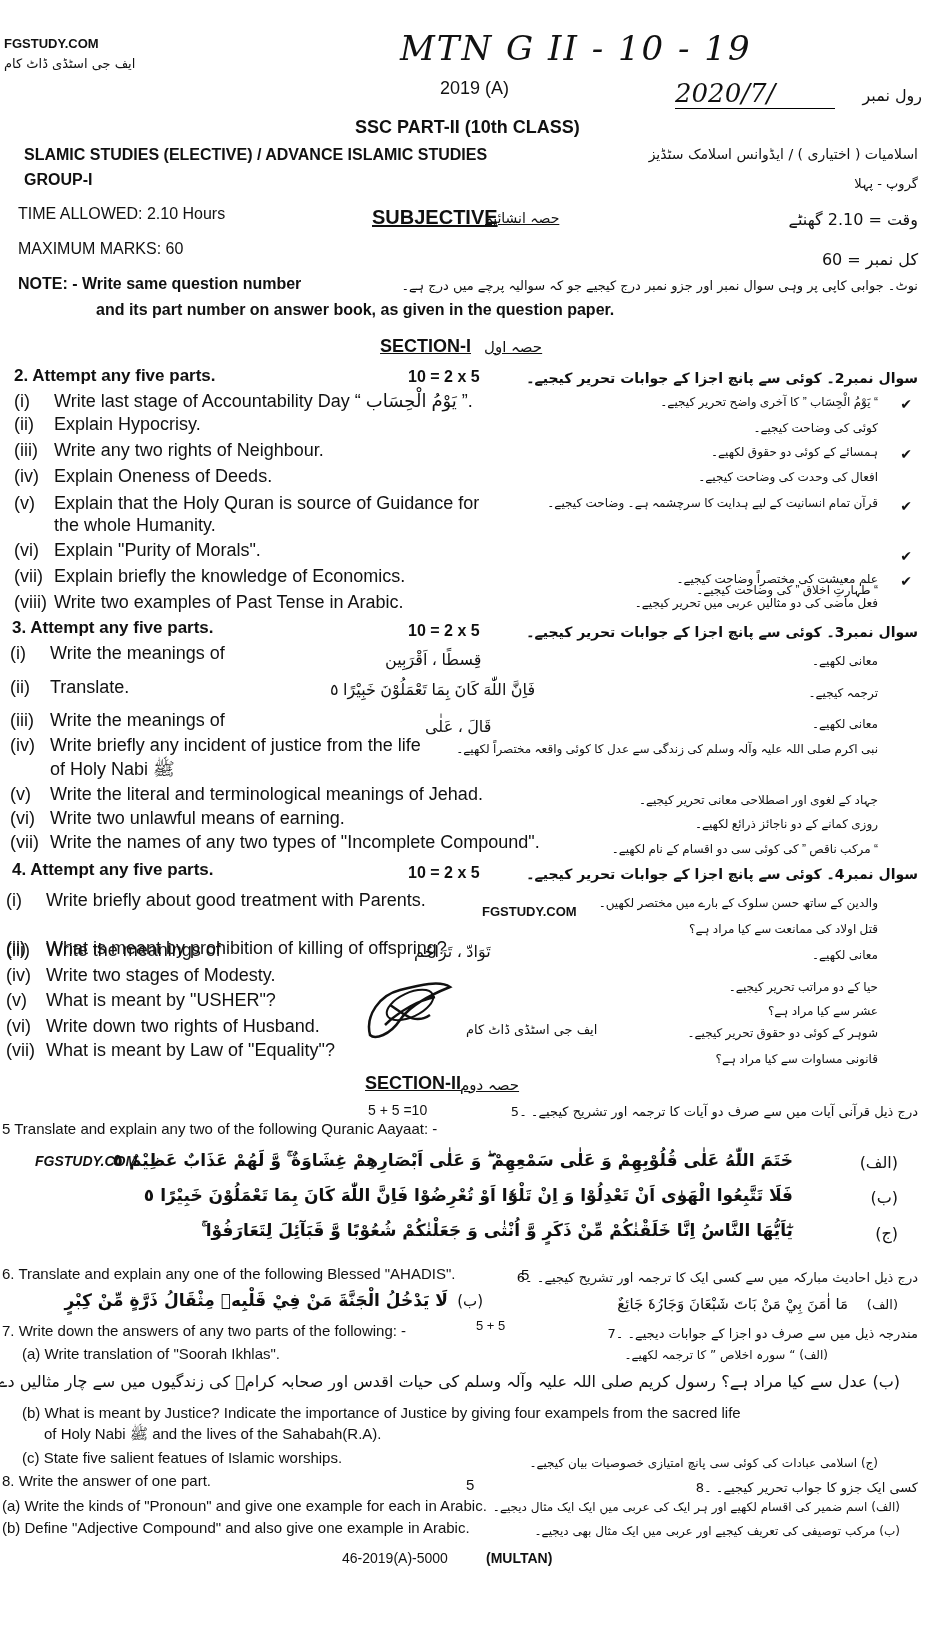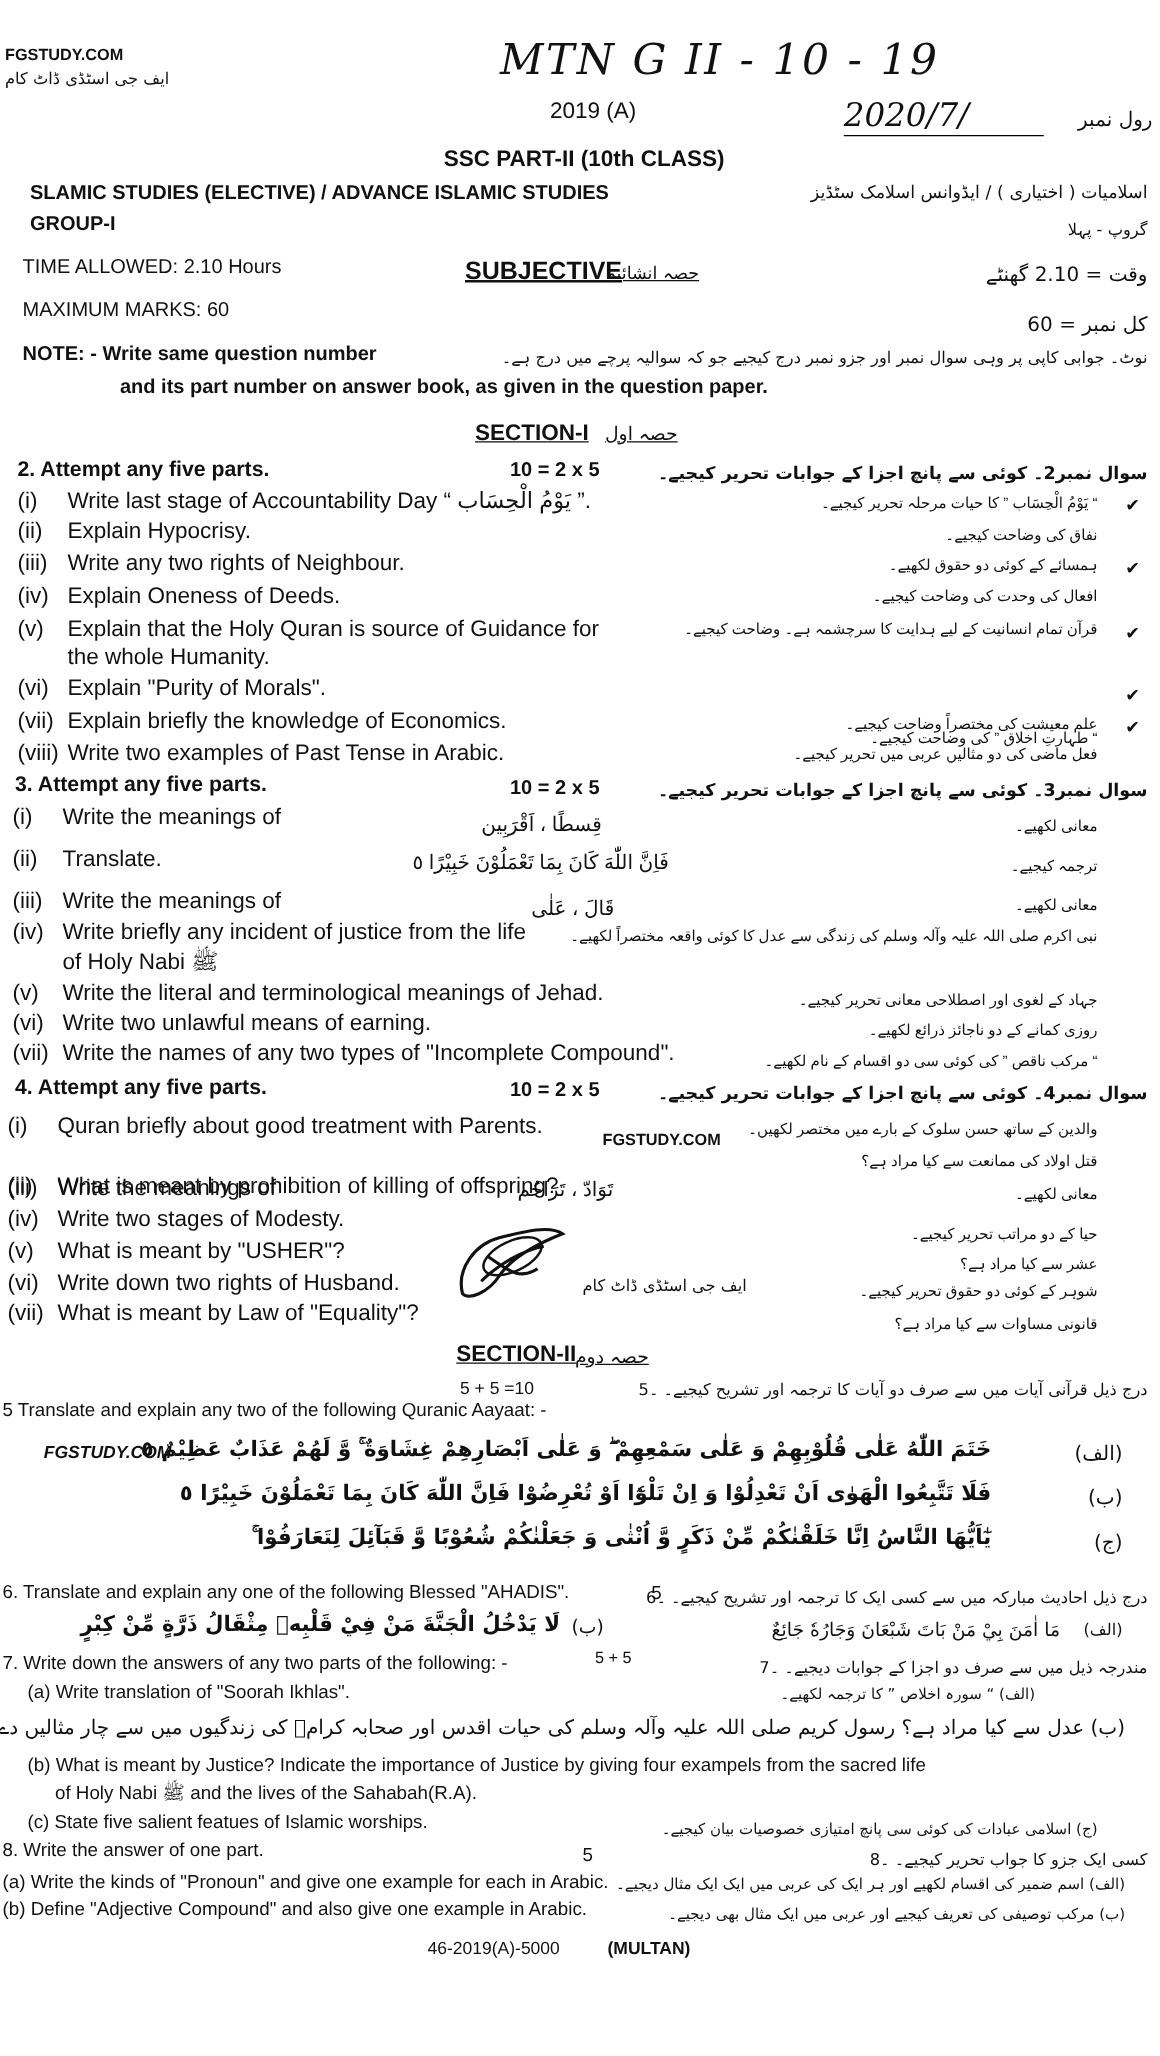"“ یَوْمُ الْحِسَاب ” کا" div.urItem { text: حیات مرحلہ -> آخری واضح }
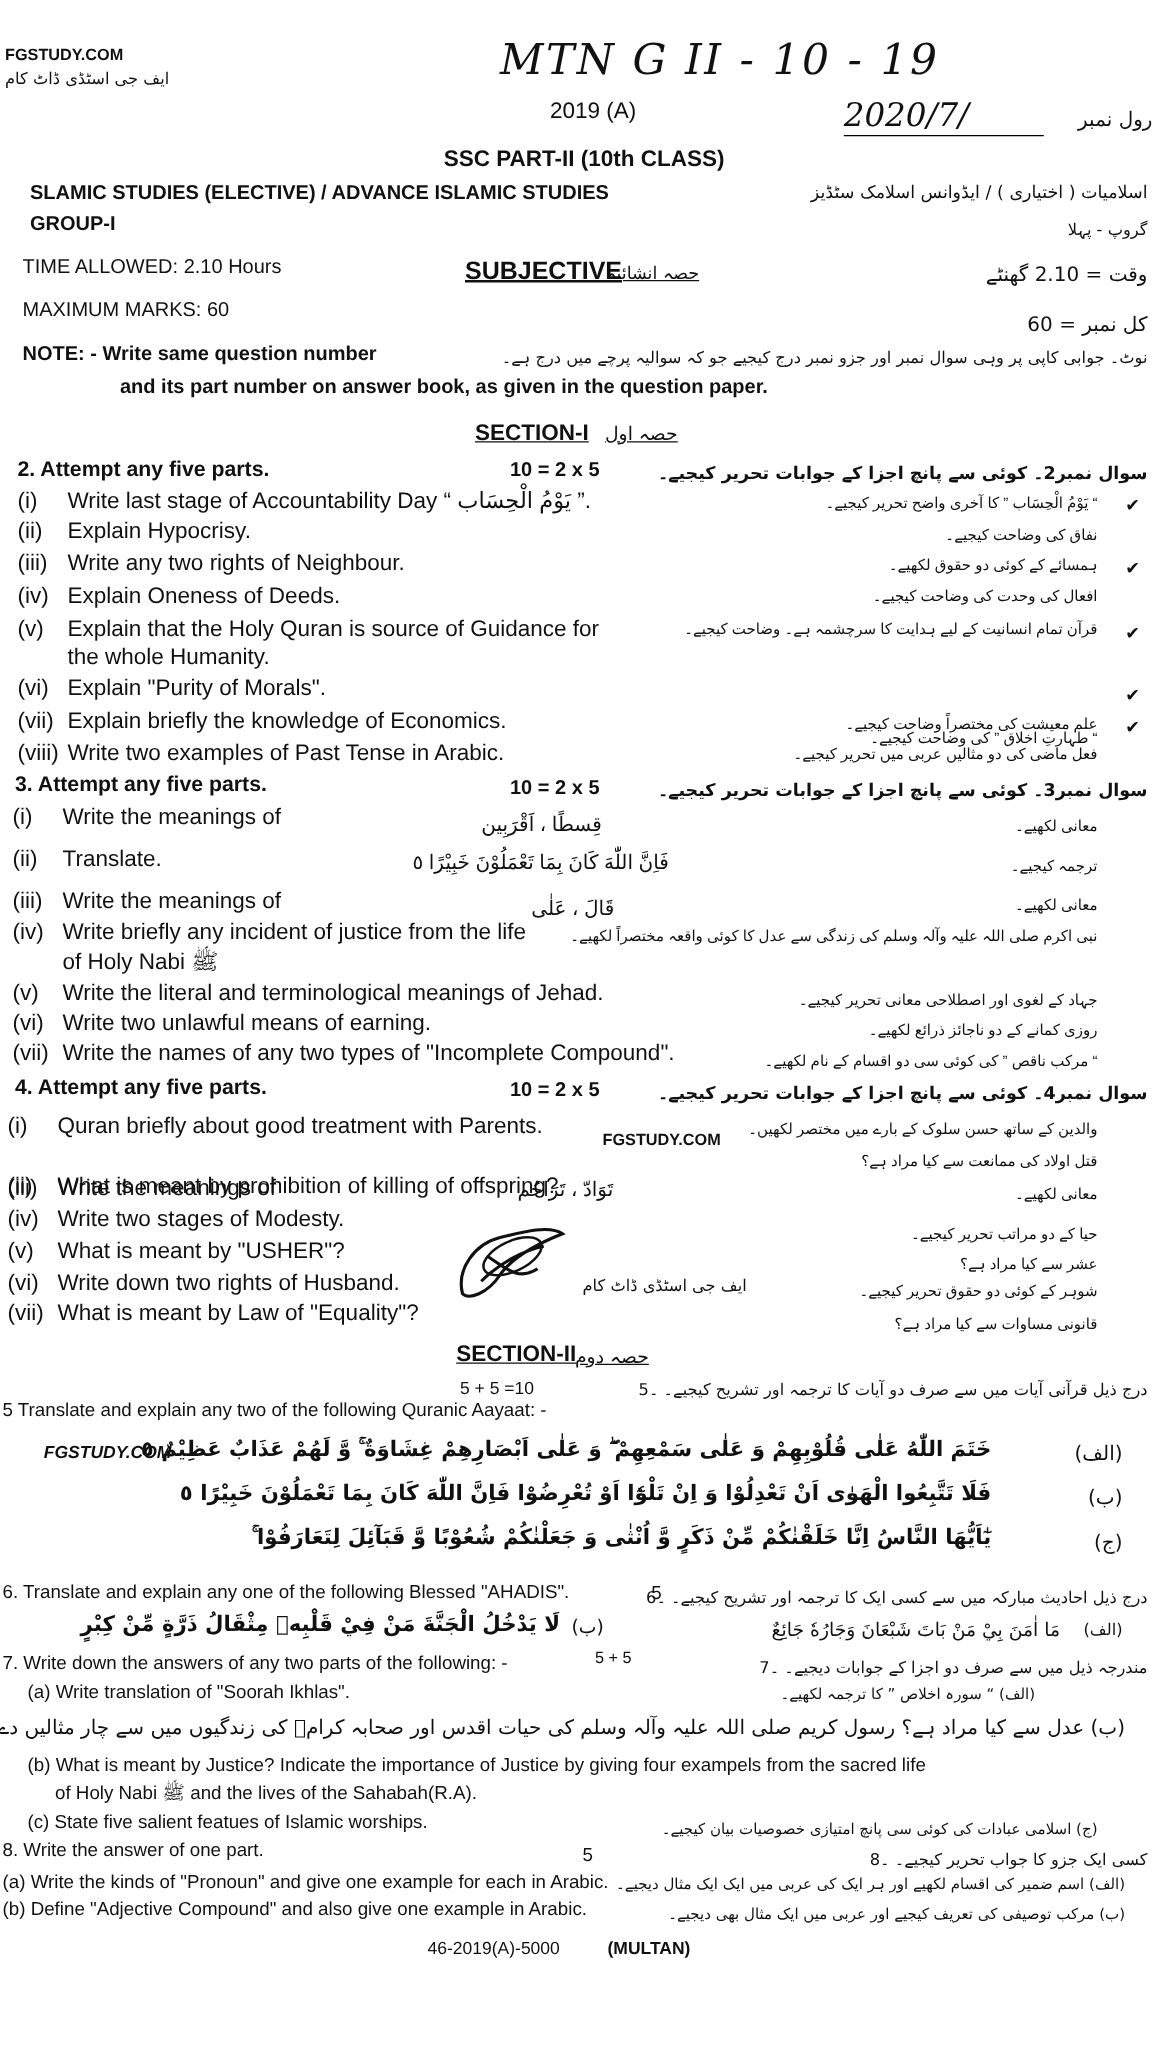"نفاق کی وضاحت کیجیے۔" div.urItem { text: نفاق -> کوئی }
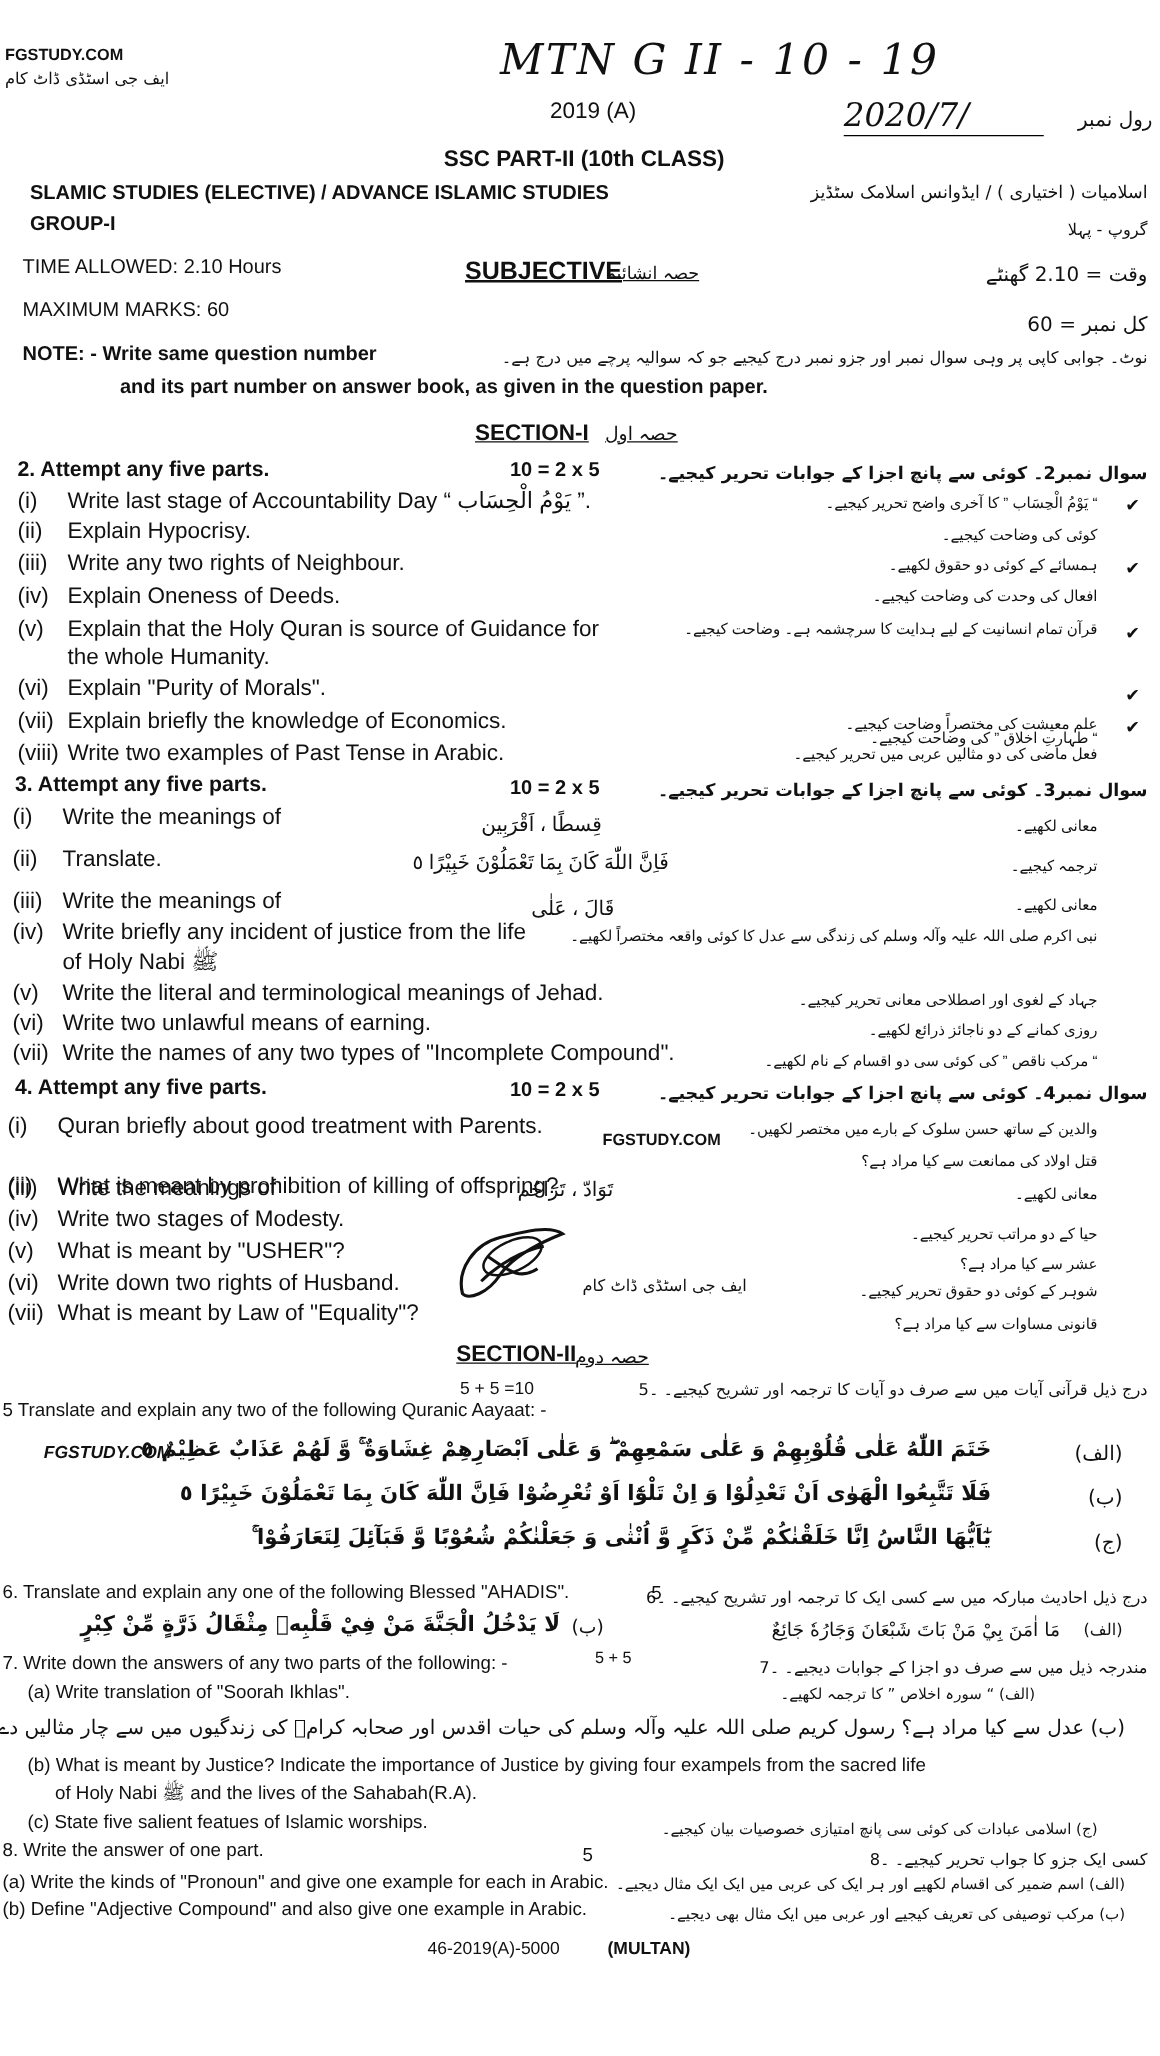"Quran briefly about good treatment" span { text: Quran -> Write }
